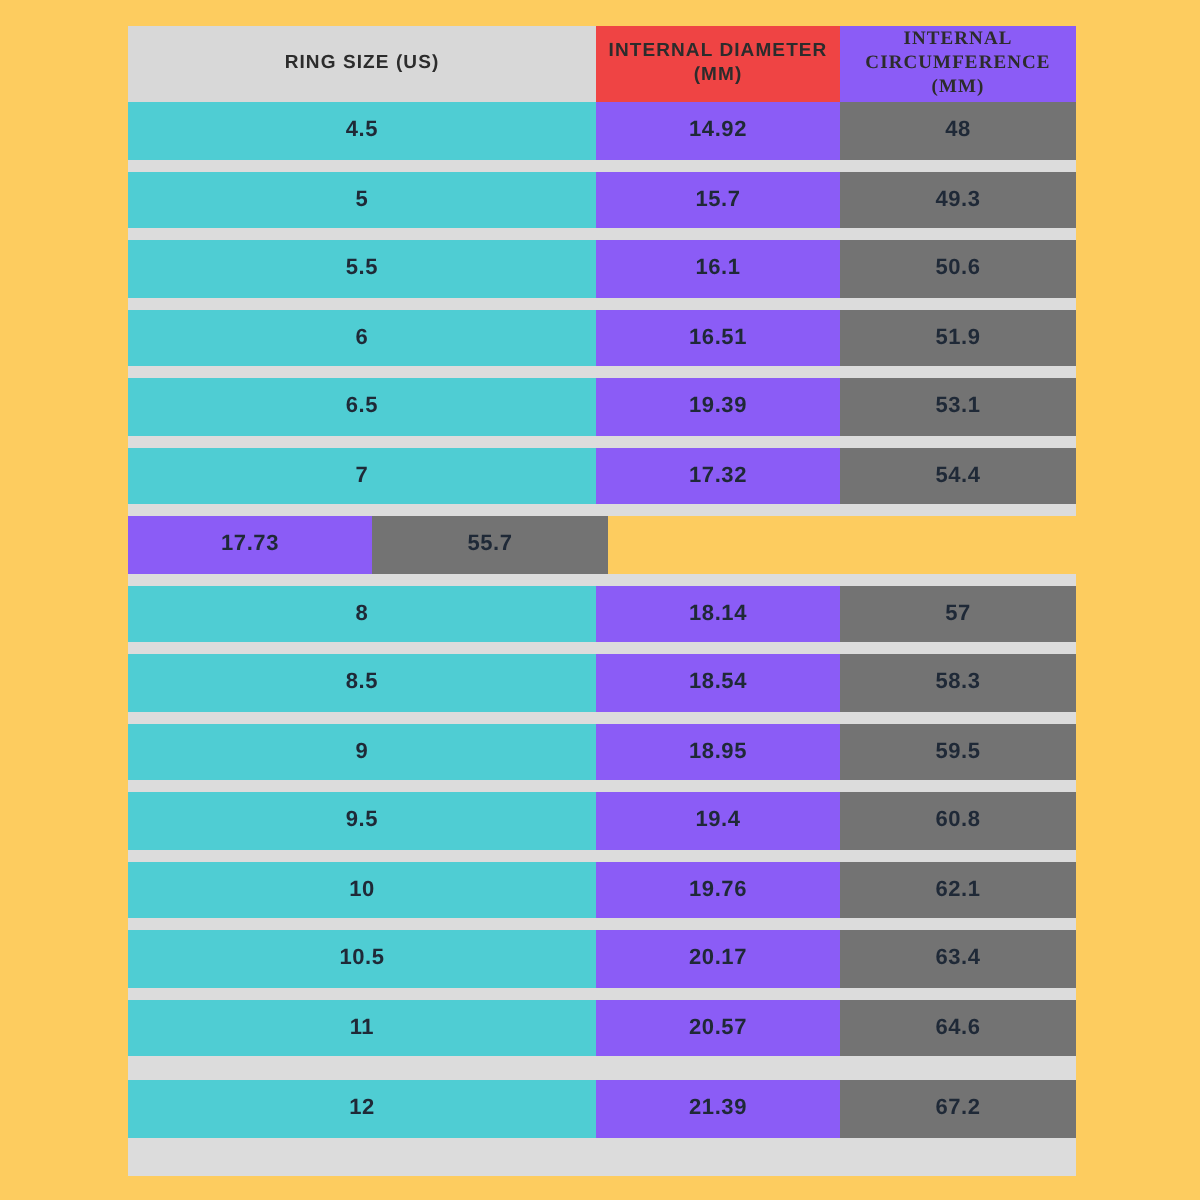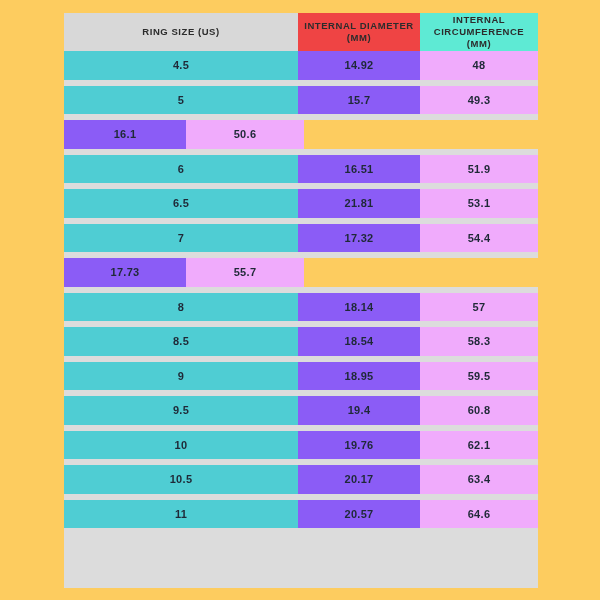"INTERNAL" .hc-3 { background: #5eead4 -> #8b5cf6; font-family: none -> Liberation Serif, serif }
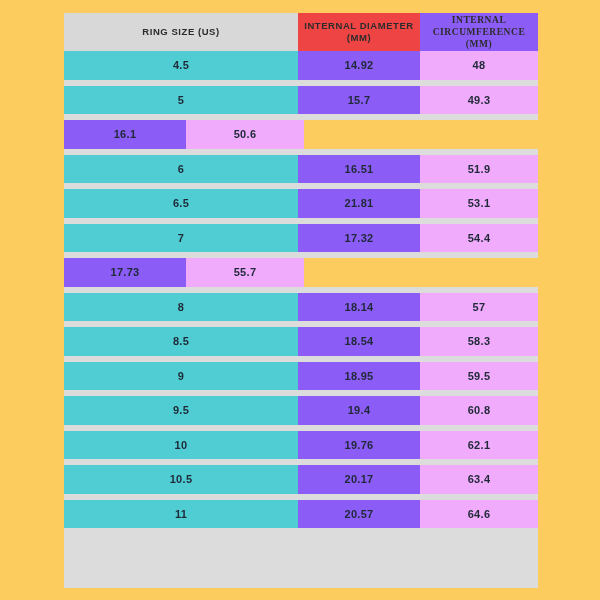"48" .c-3 { background: #f0abfc -> #737373 }
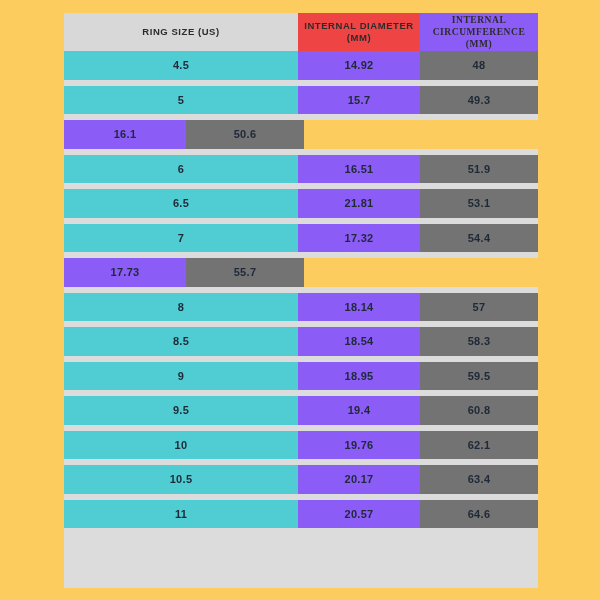"5.5" div.cell { html: none -> <div>5.5</div> }
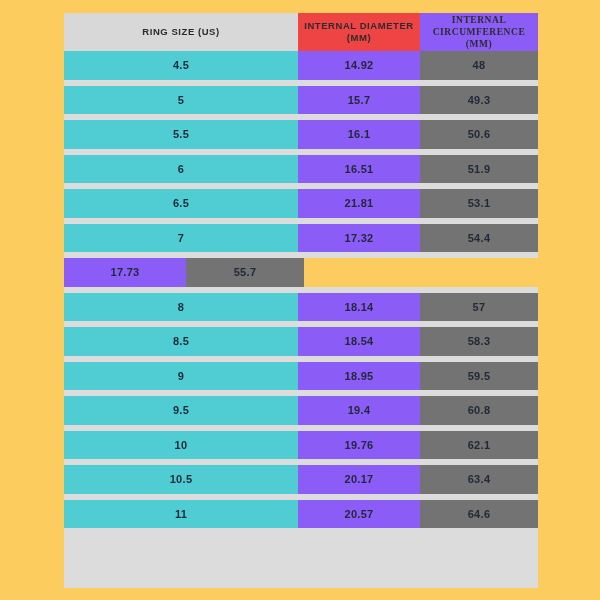"21.81" div.cell { text: 21.81 -> 19.39 }
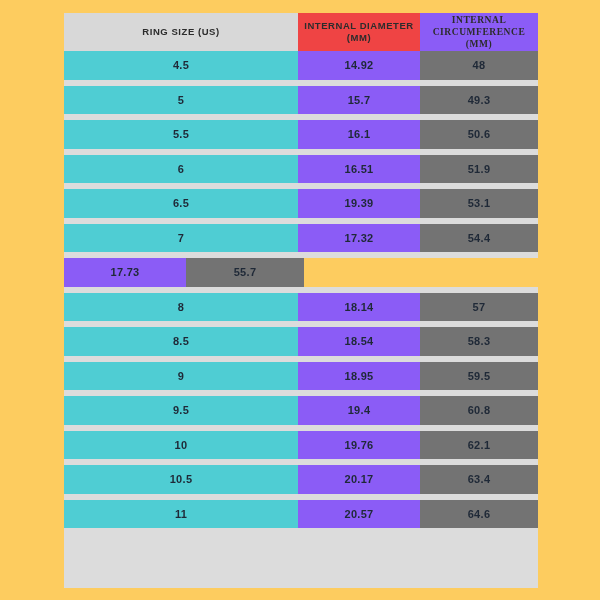"12" div.data-row { html: none -> <div> <div>12</div> <div>21.39</div> <div>67.2</div> </div> }
